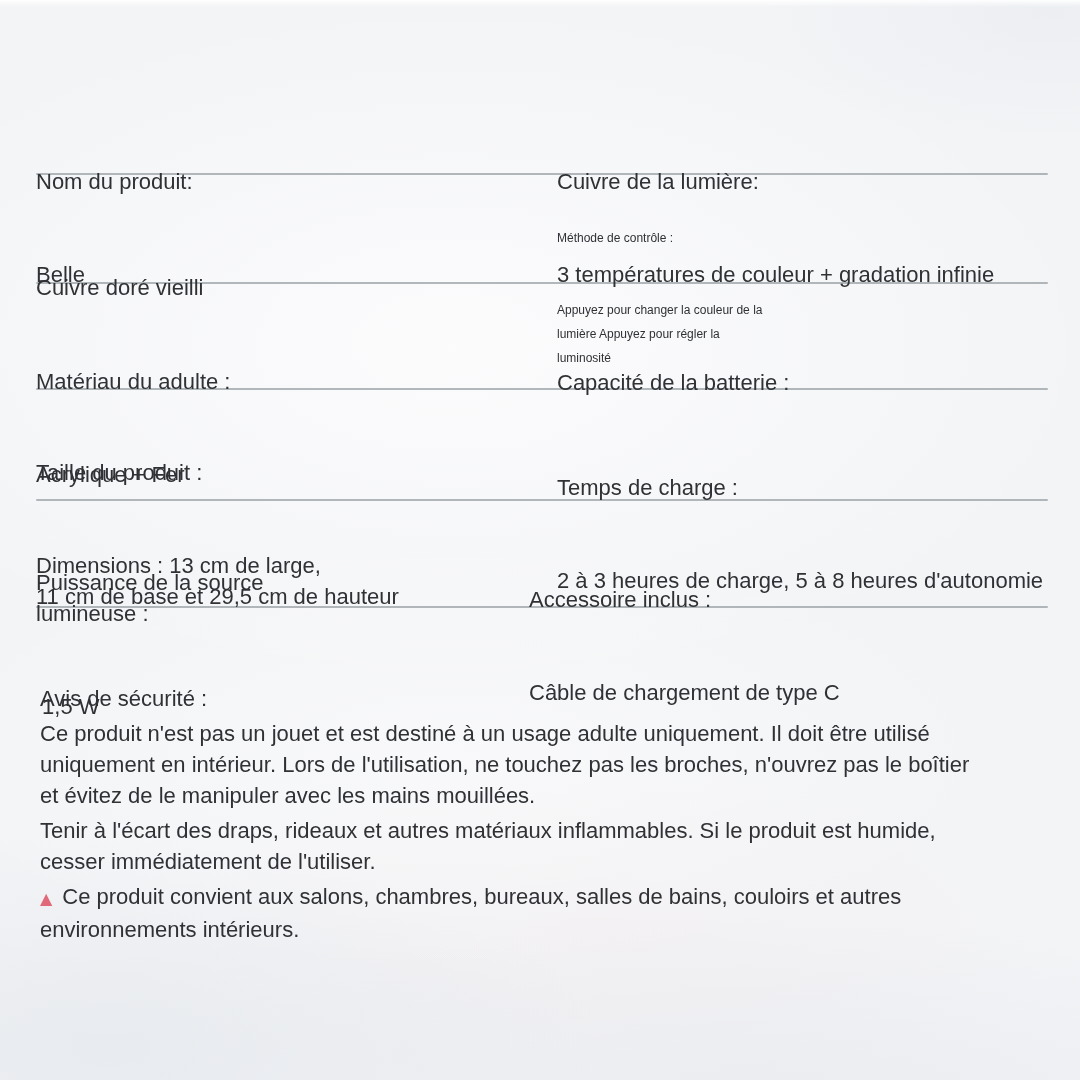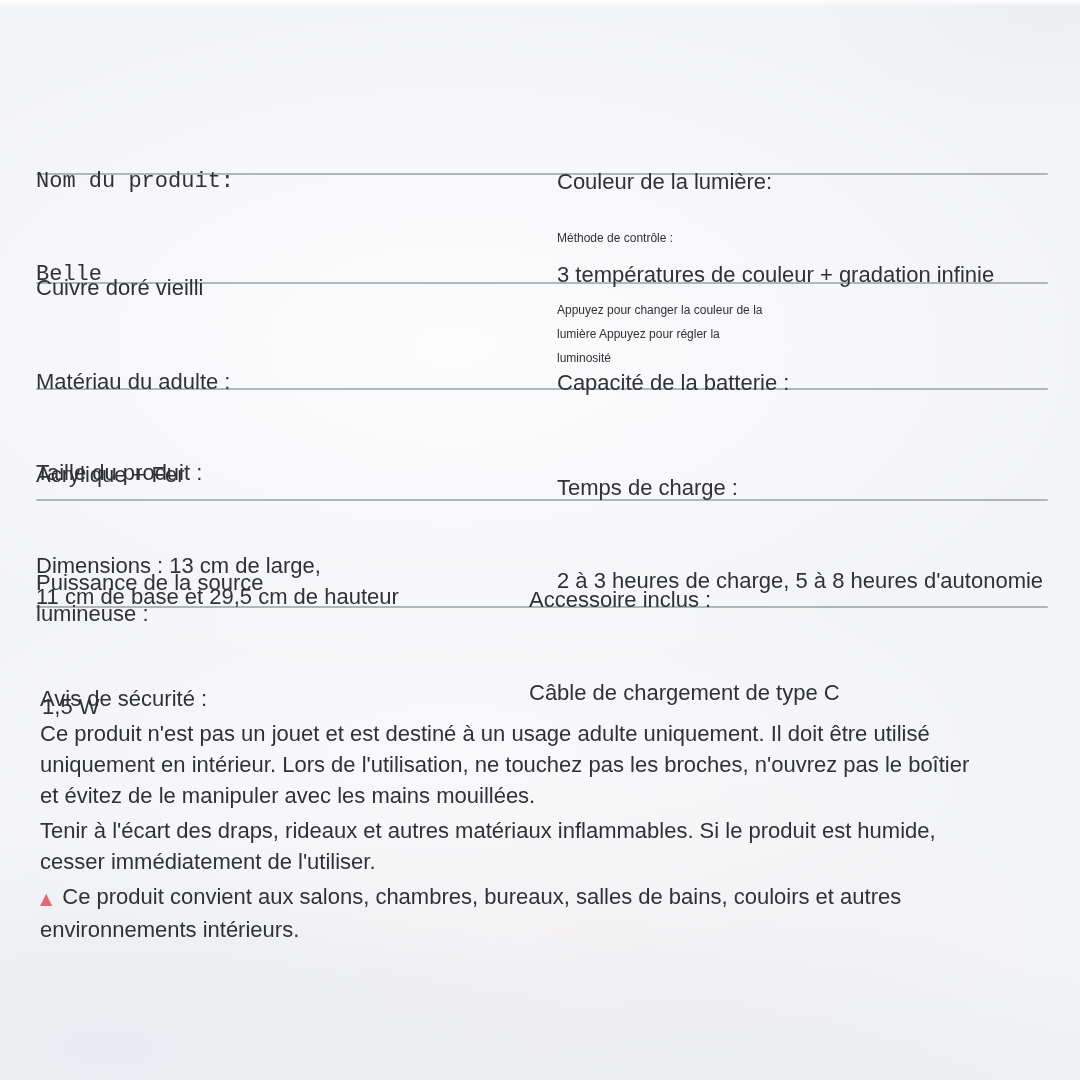"Nom du produit:" .l1 { font-family: Liberation Mono, monospace -> none }
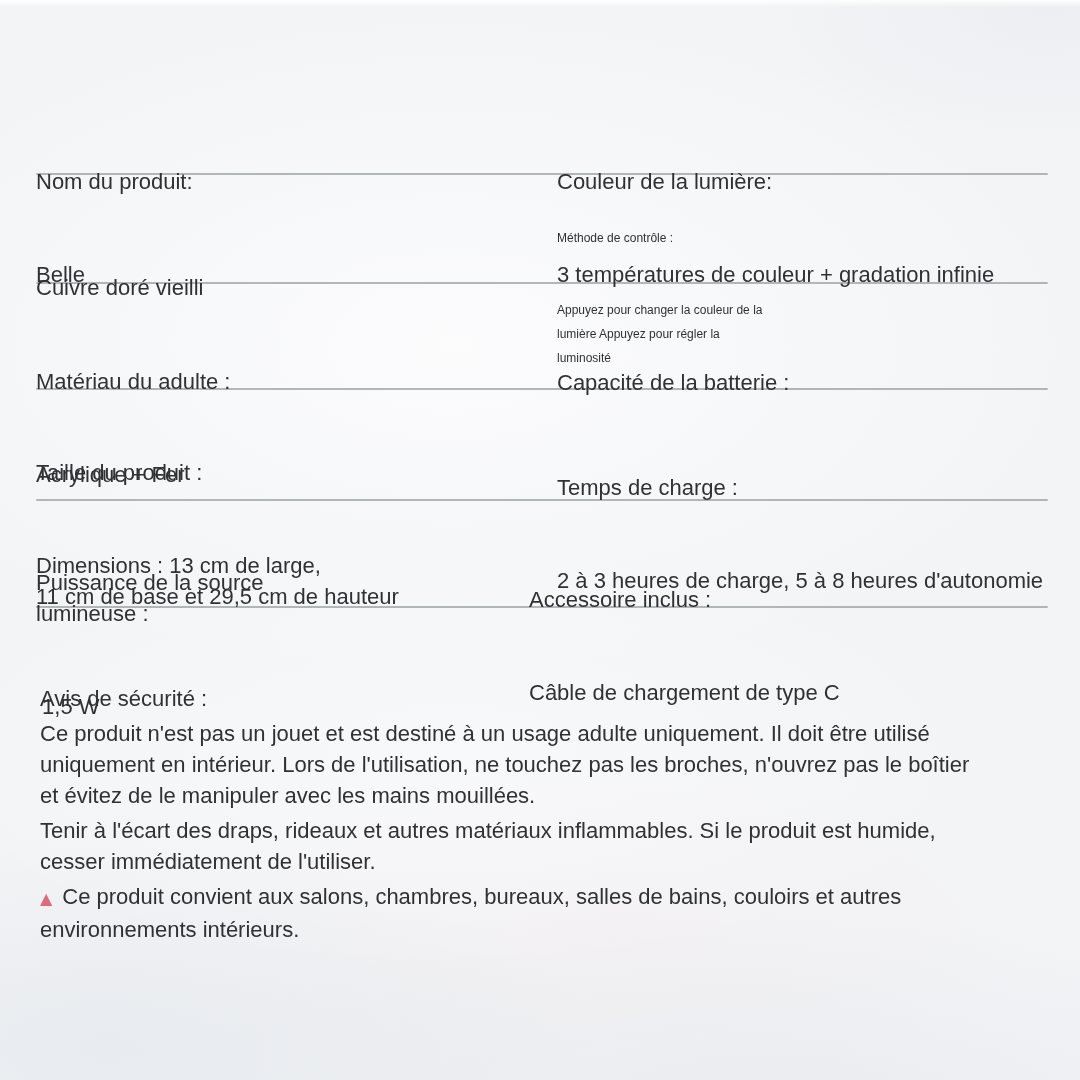"Couleur de la lumière:" div { text: Couleur -> Cuivre }
